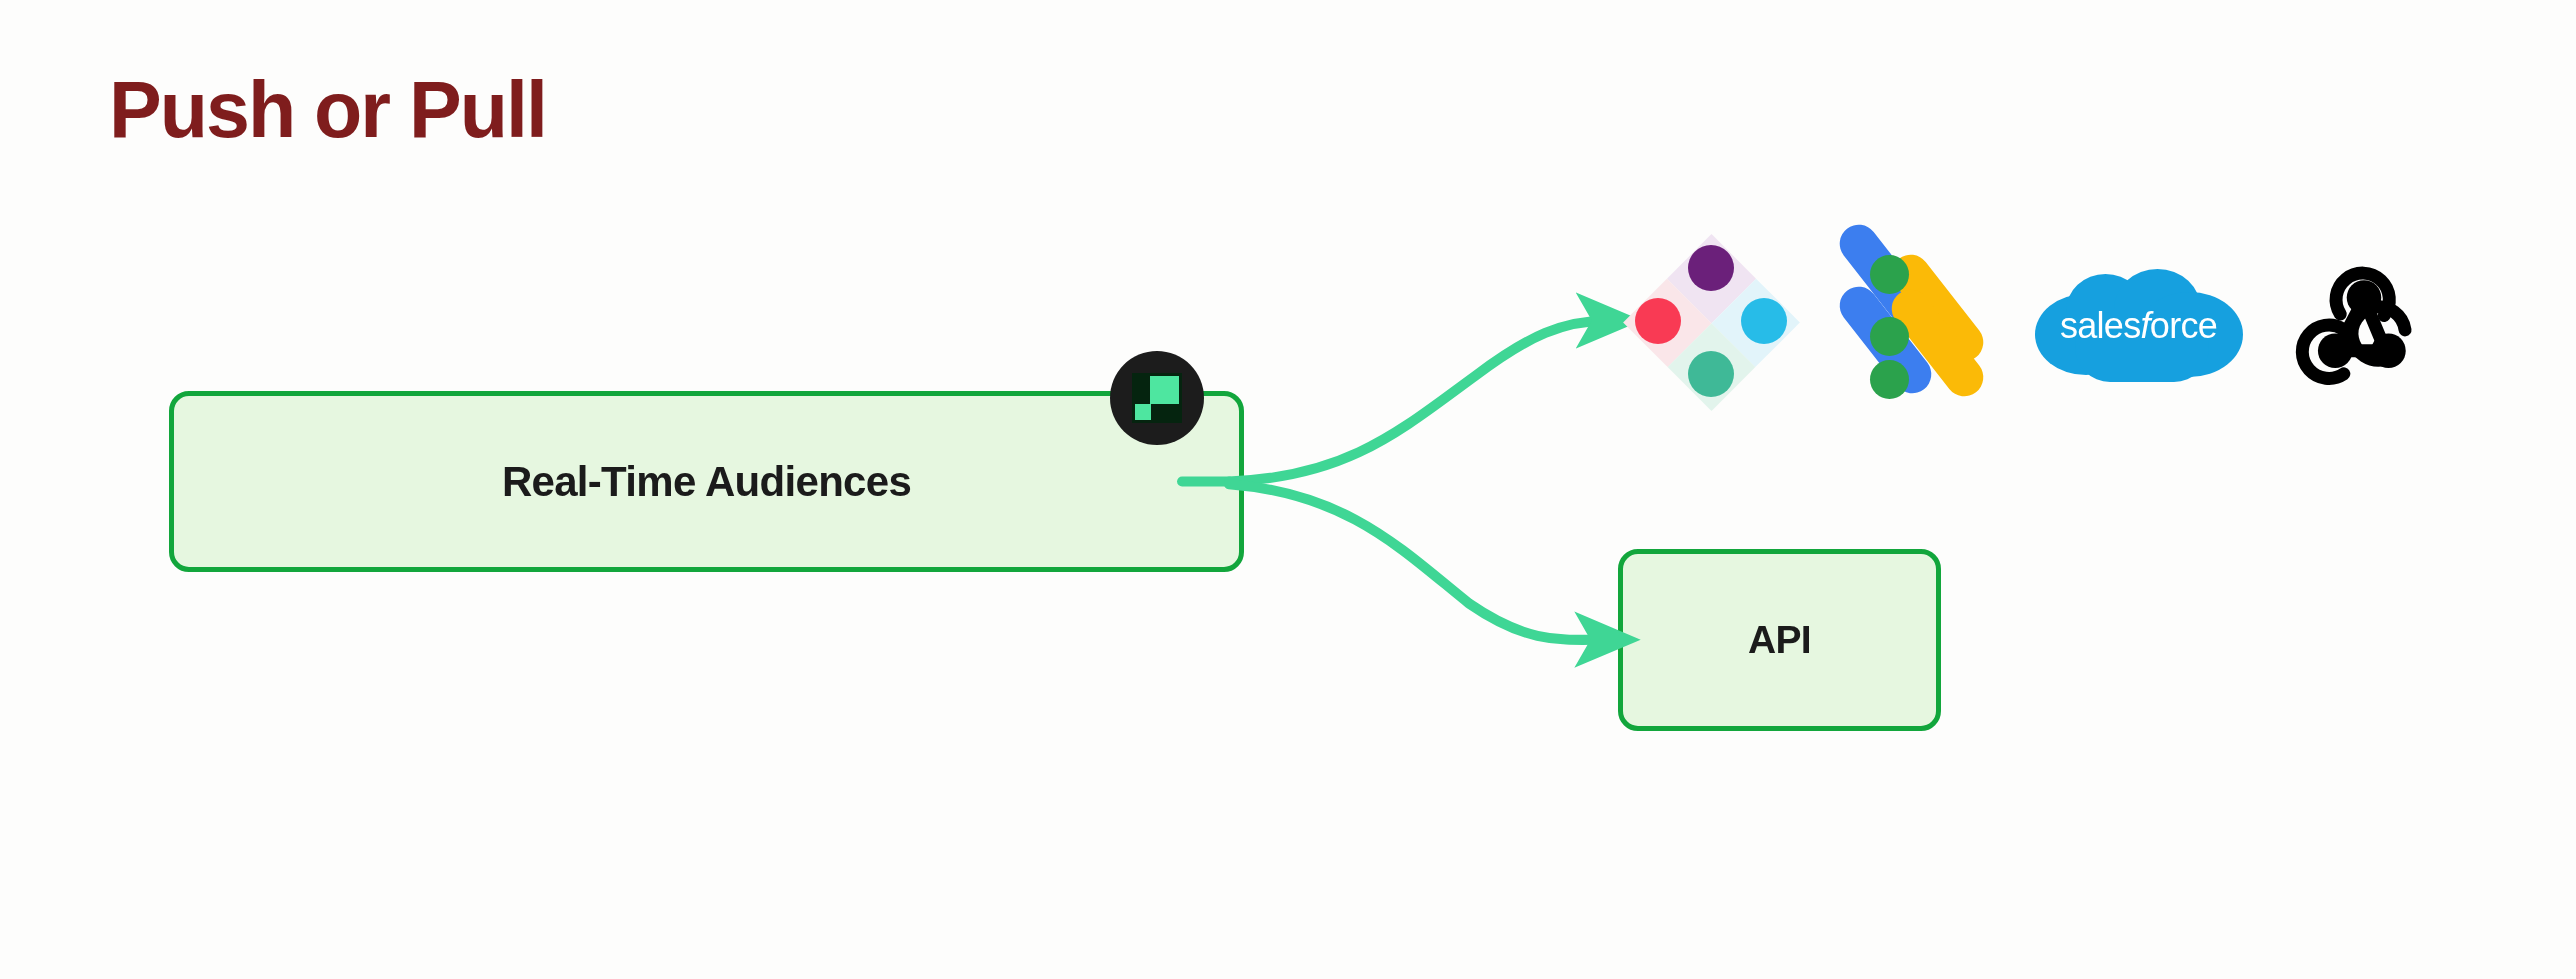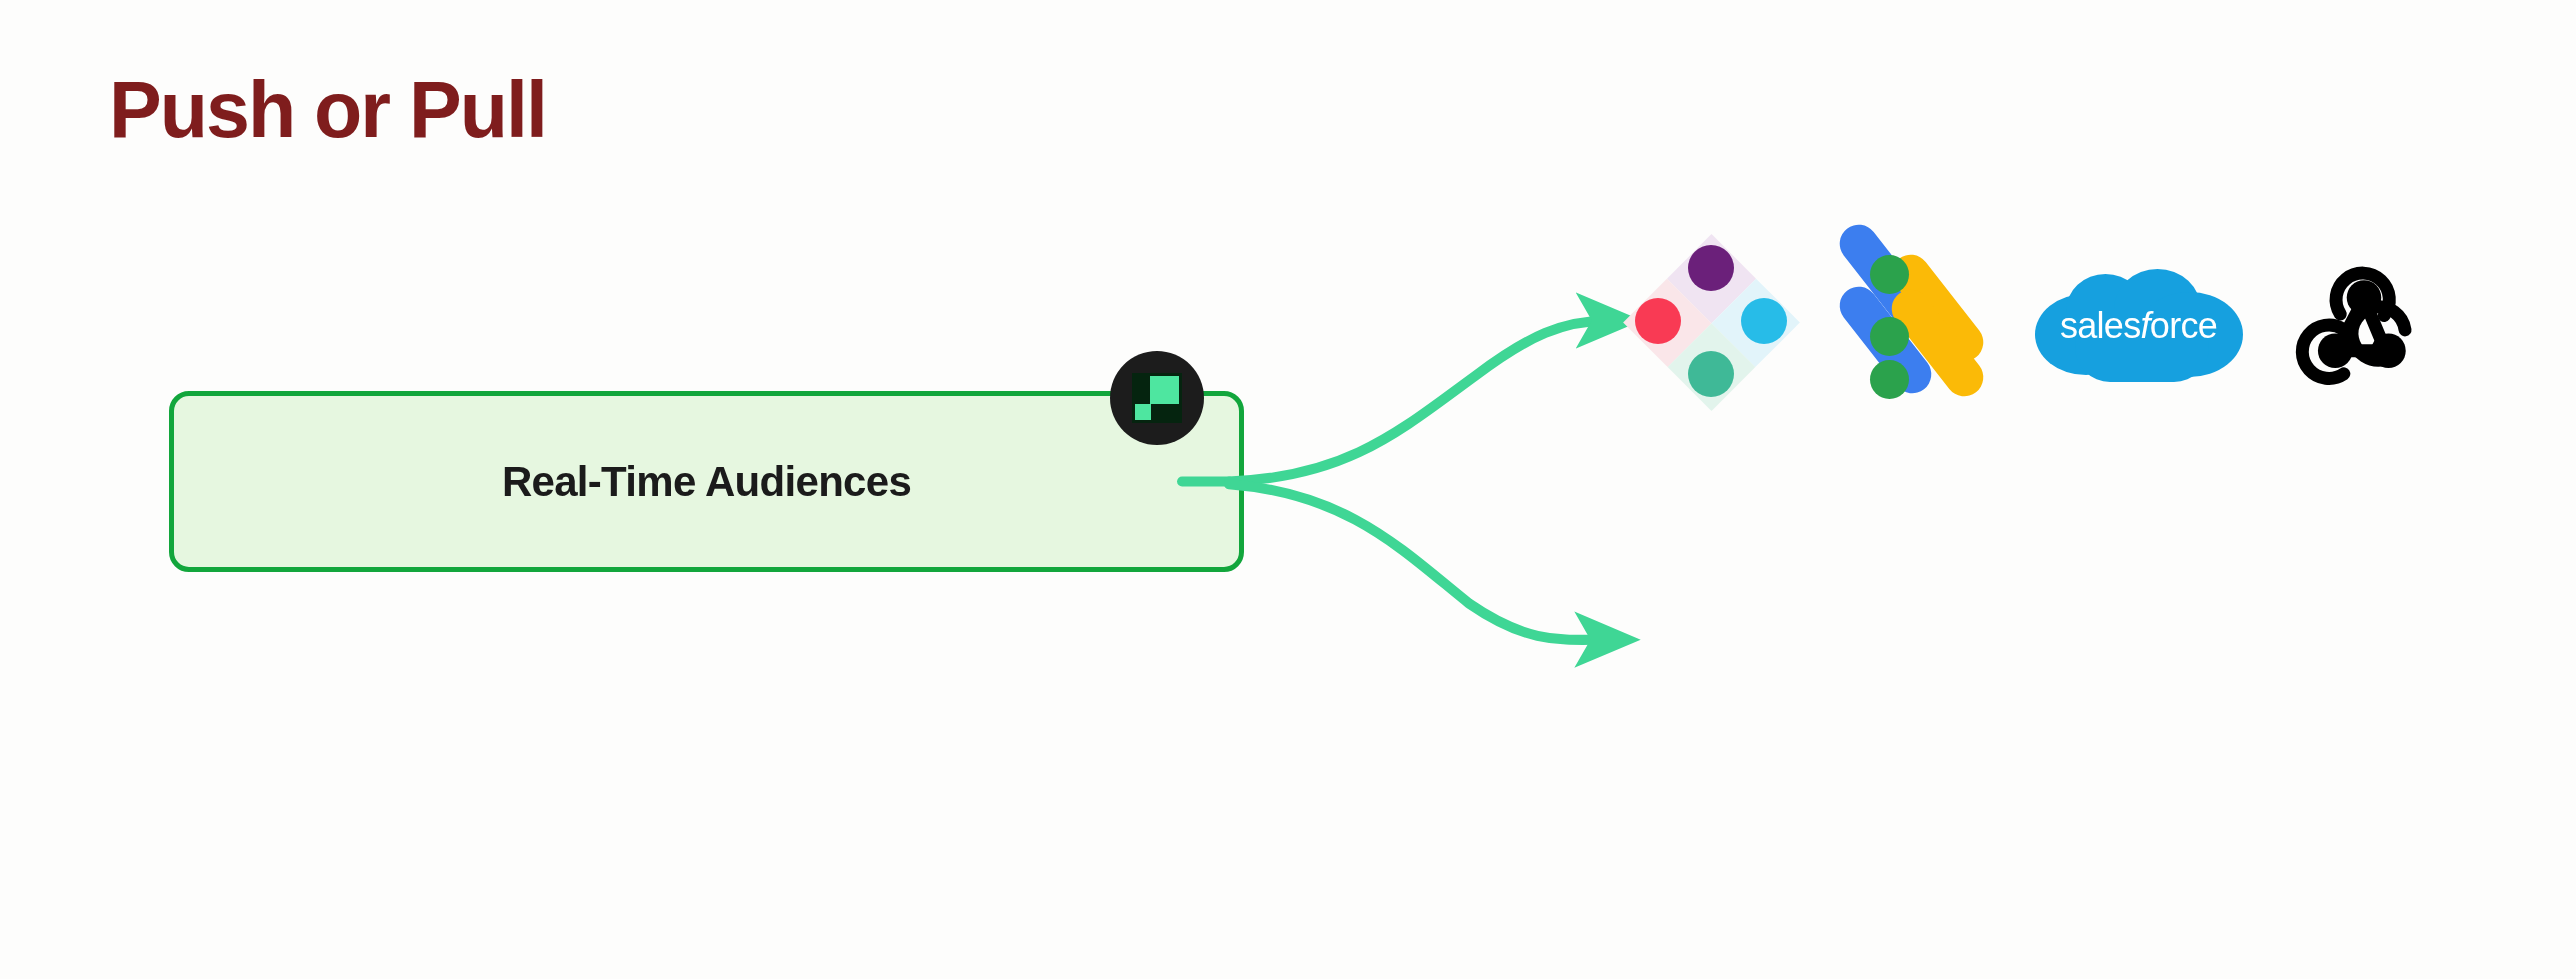"API" div.node-card { html: none -> <div> <span>API</span> </div> }
